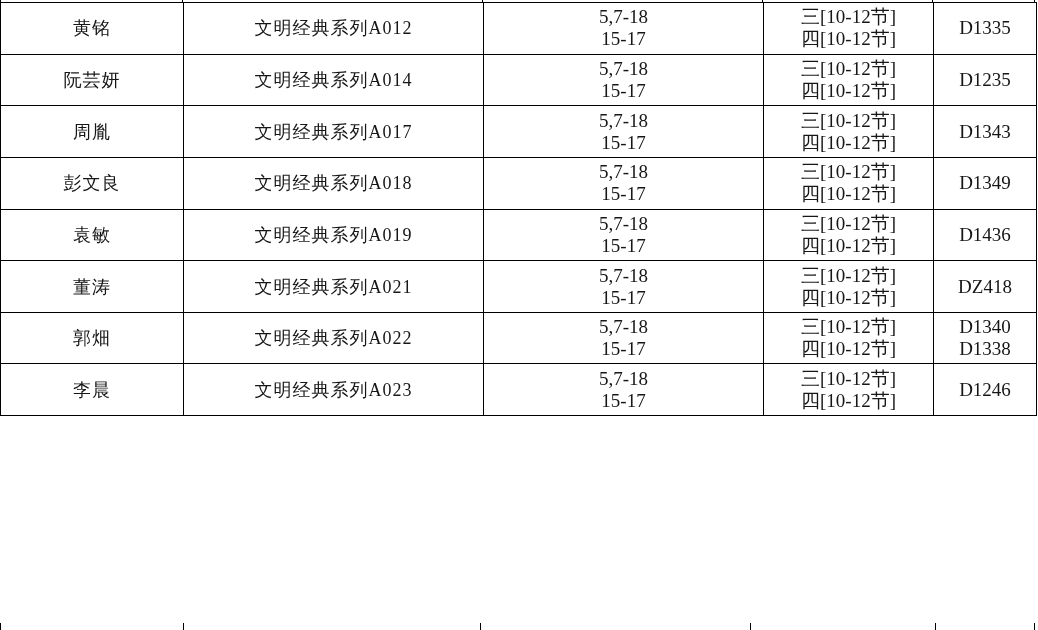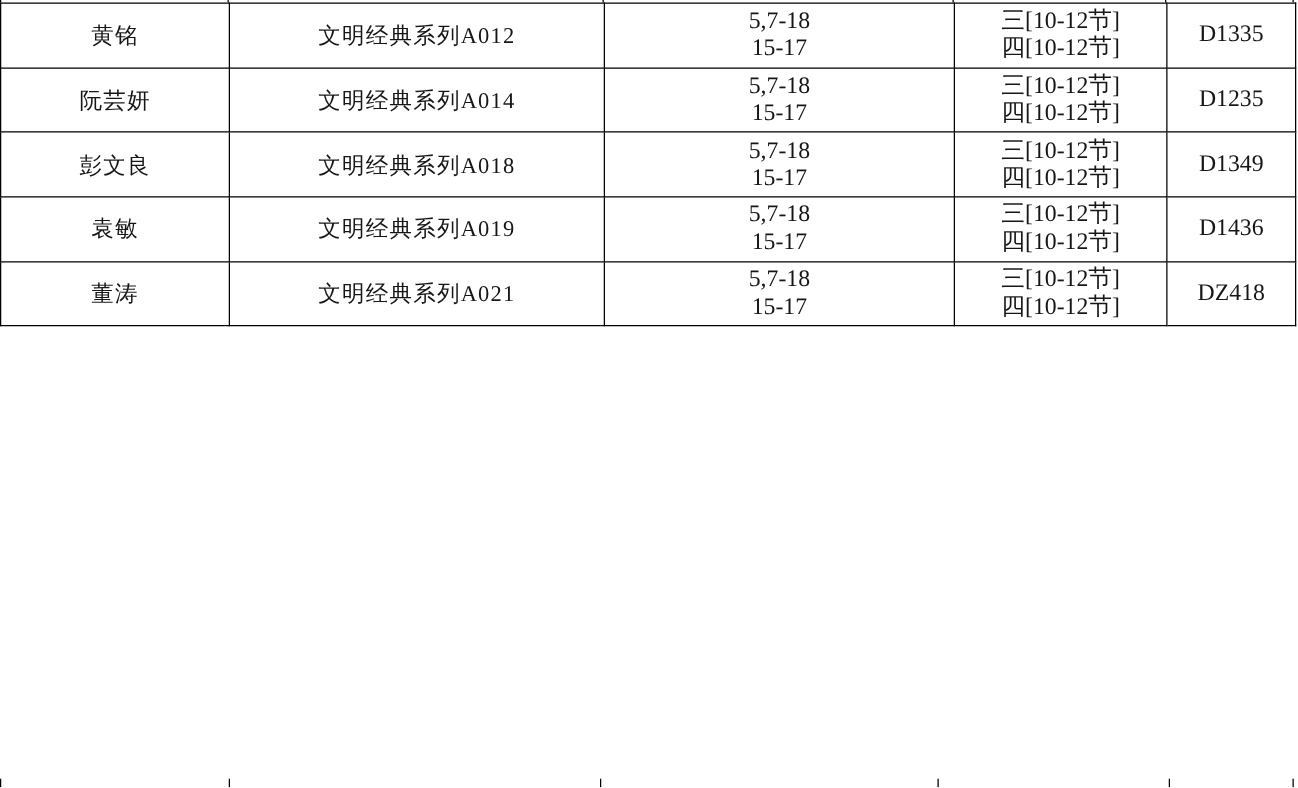"周胤" tr { html: none -> <tr> <td><span>周胤</span></td> <td><span>文明经典系列A017</span></td> <td> <div>5,7-18</div> <div>15-17</div> </td> <td> <div>三[10-12节]</div> <div>四[10-12节]</div> </td> <td> <div>D1343</div> </td> </tr> }
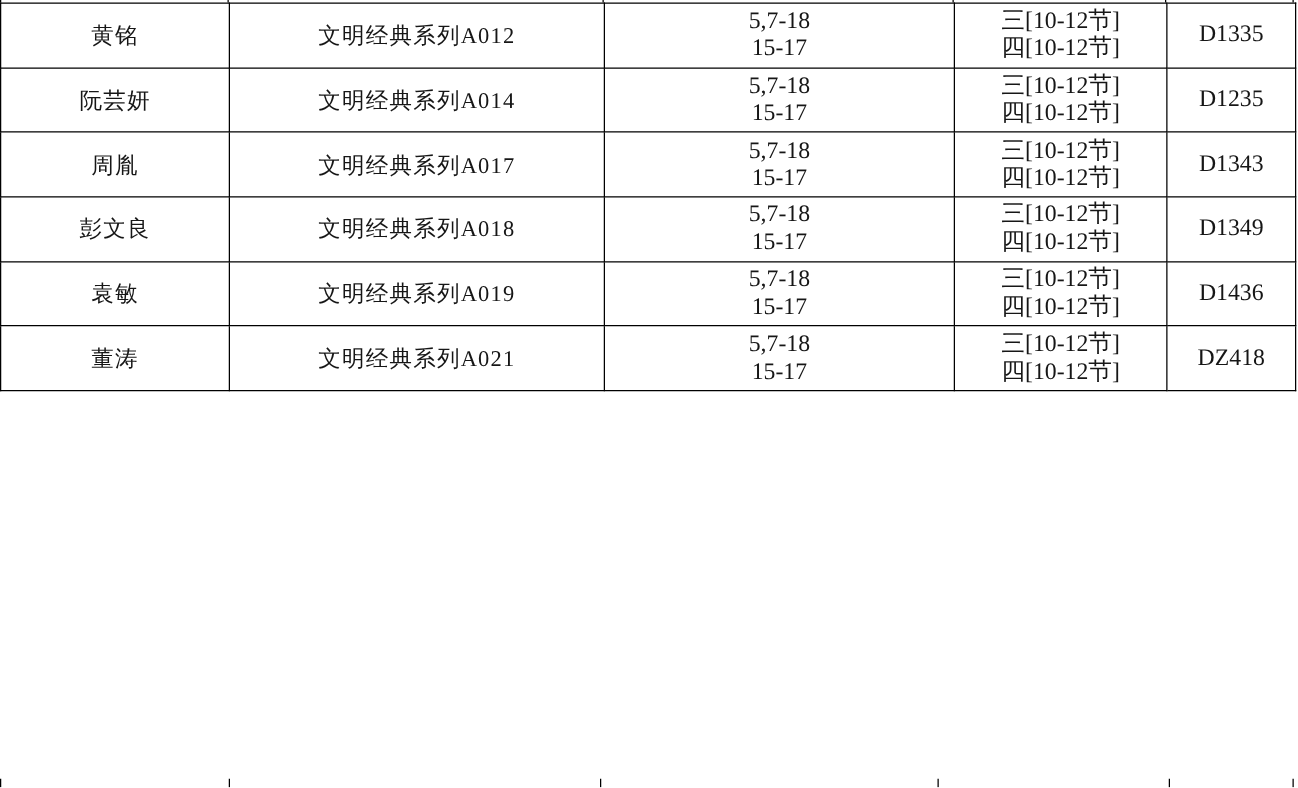"郭畑" tr { html: none -> <tr> <td><span>郭畑</span></td> <td><span>文明经典系列A022</span></td> <td> <div>5,7-18</div> <div>15-17</div> </td> <td> <div>三[10-12节]</div> <div>四[10-12节]</div> </td> <td> <div>D1340</div> <div>D1338</div> </td> </tr> }
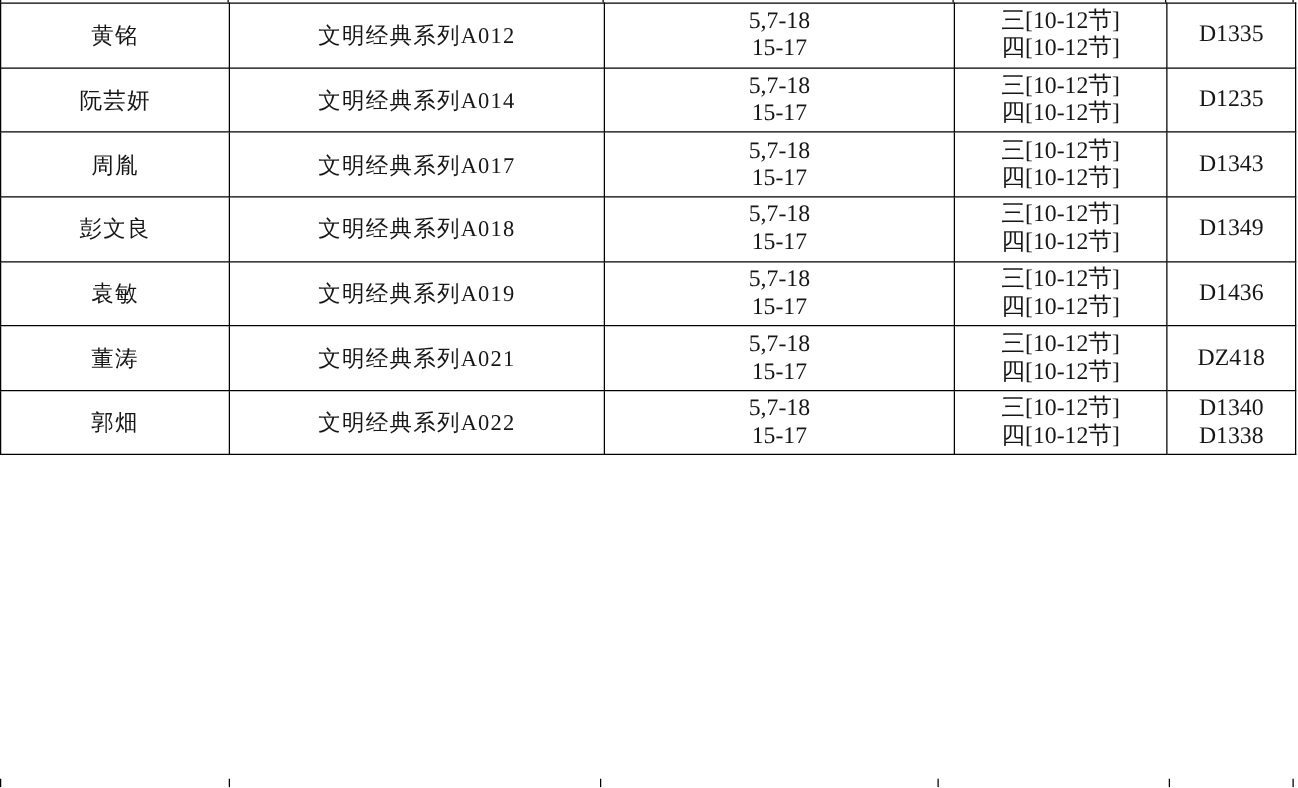"李晨" tr { html: none -> <tr> <td><span>李晨</span></td> <td><span>文明经典系列A023</span></td> <td> <div>5,7-18</div> <div>15-17</div> </td> <td> <div>三[10-12节]</div> <div>四[10-12节]</div> </td> <td> <div>D1246</div> </td> </tr> }
